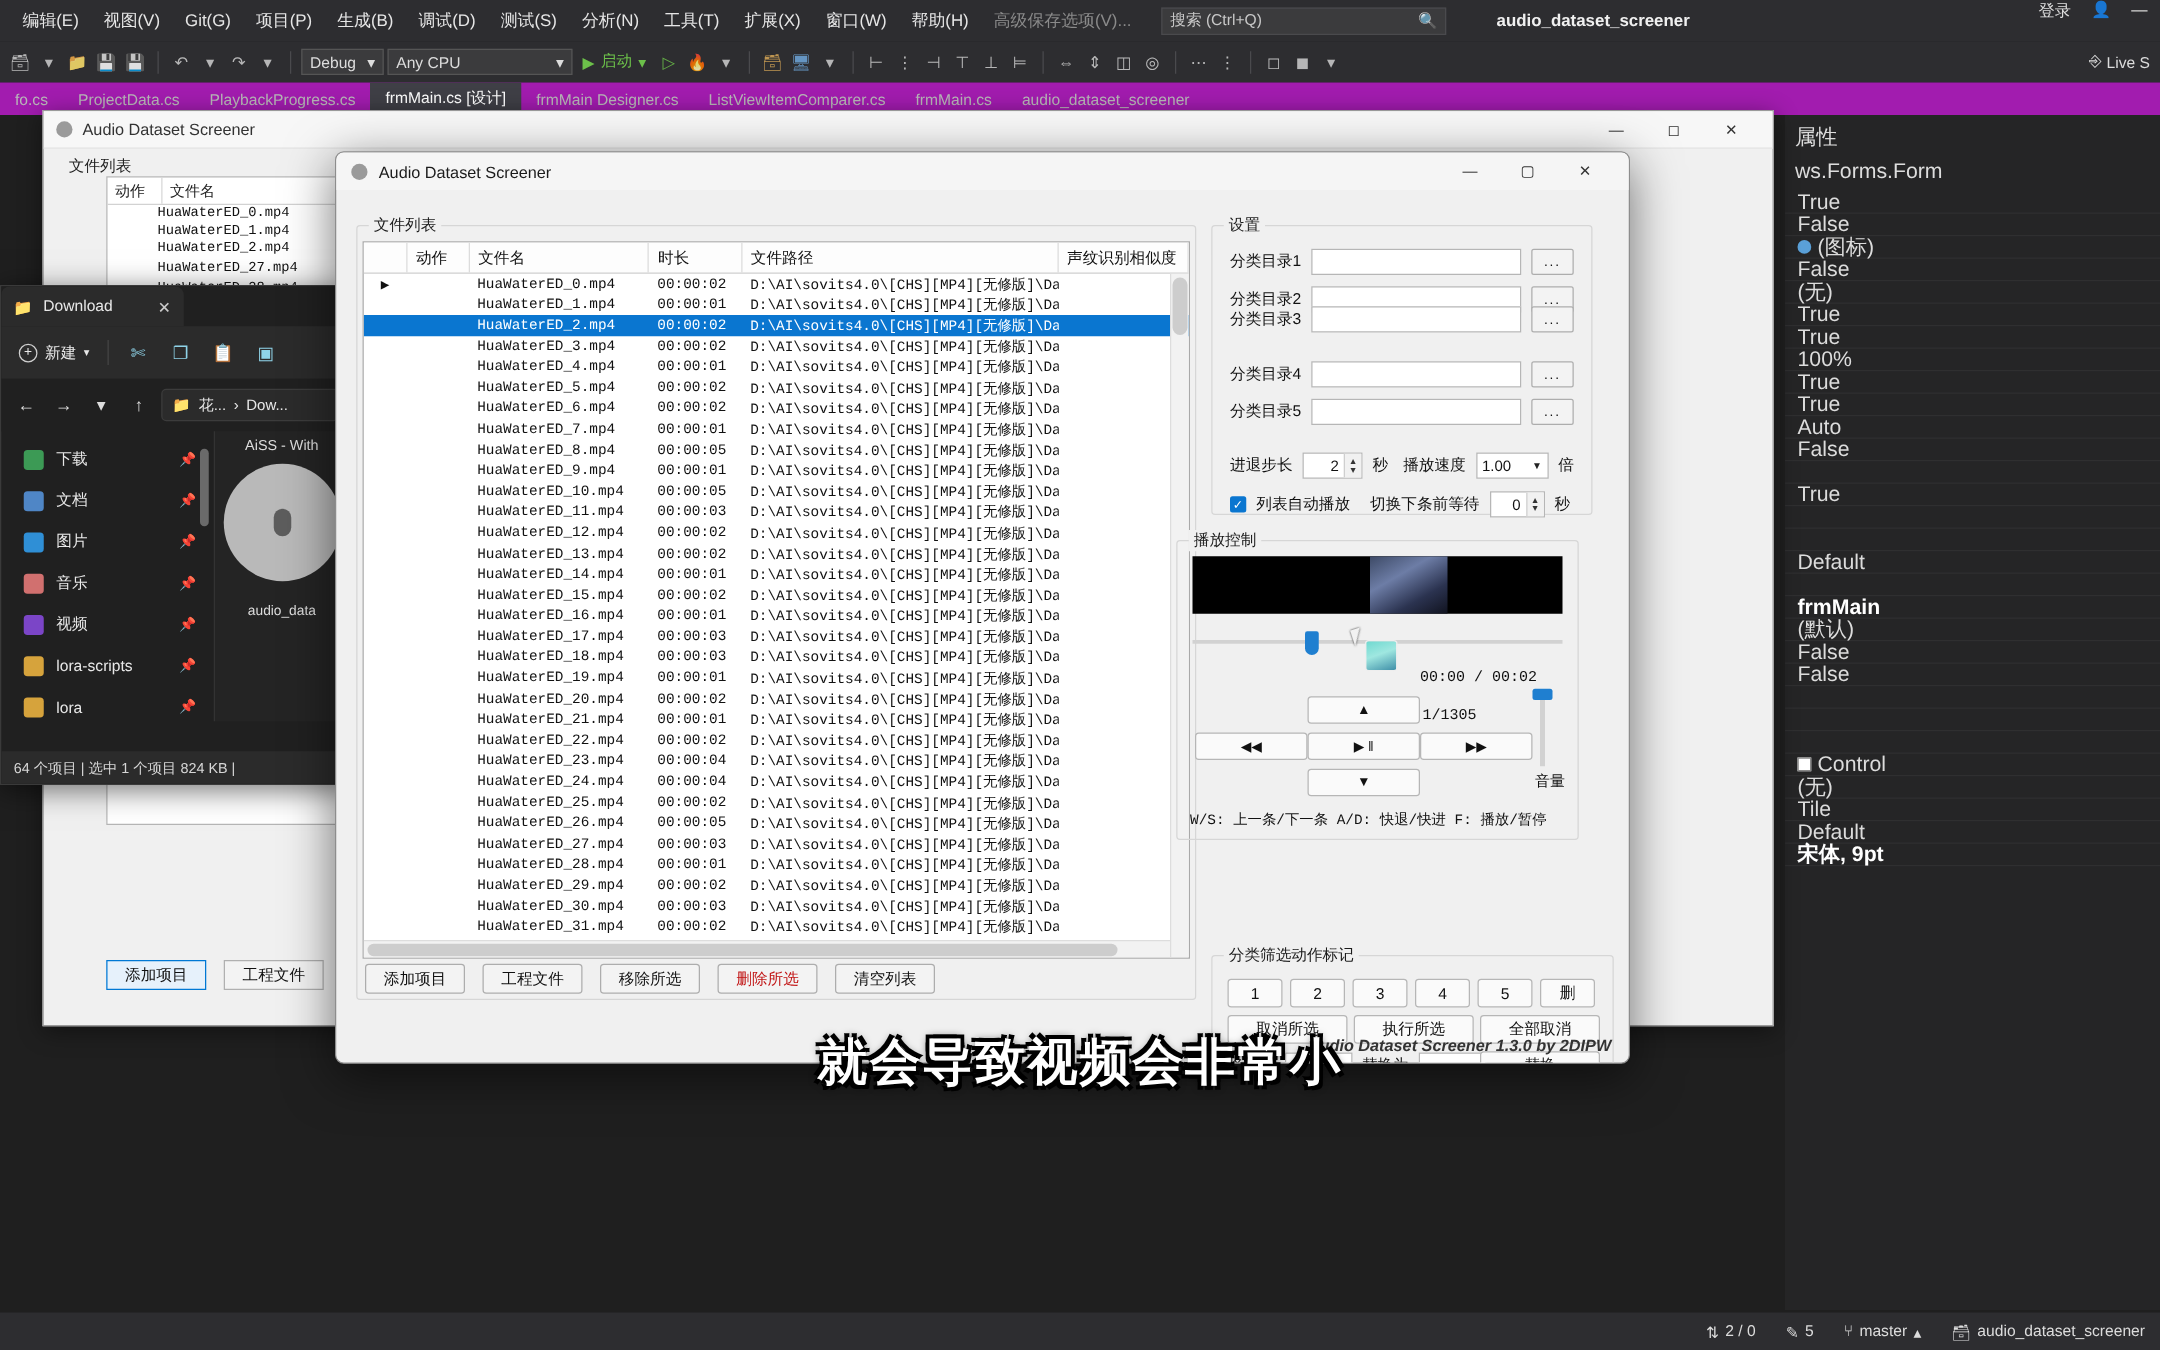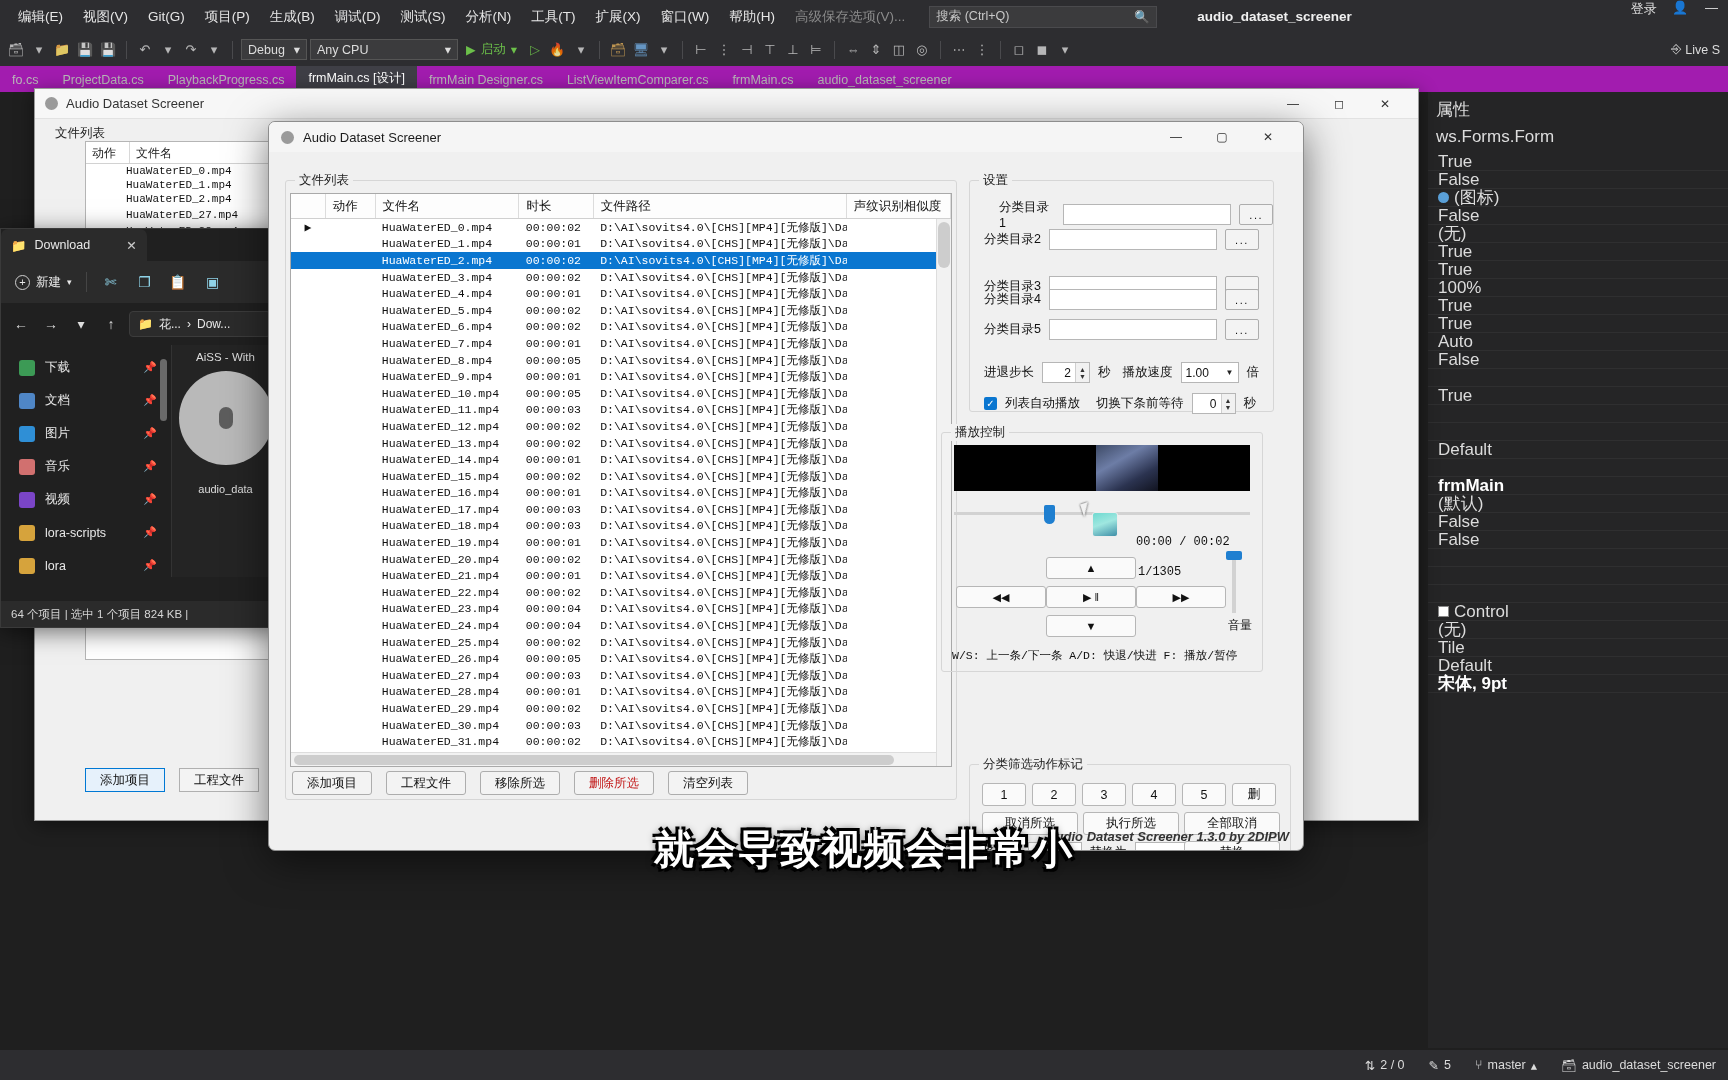"分类目录1" div.srow { left: 29px -> 14px }
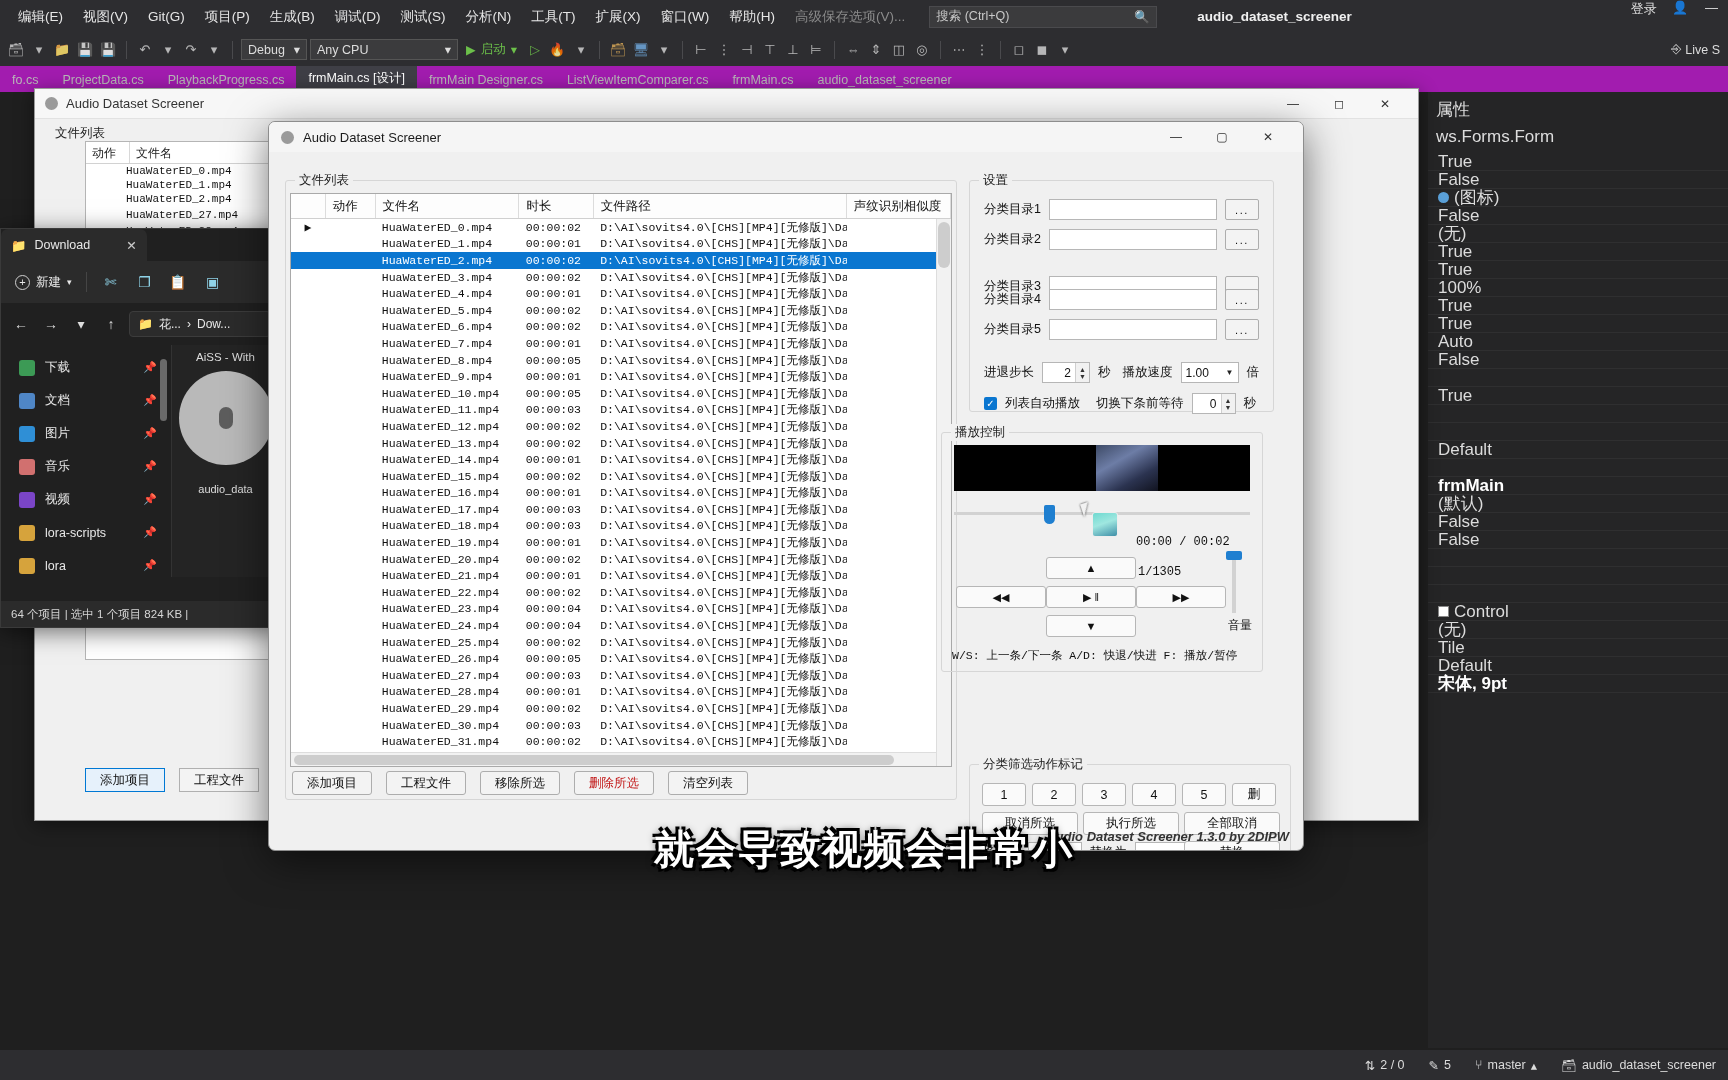"分类目录3" div.srow { top: 95px -> 64px }
